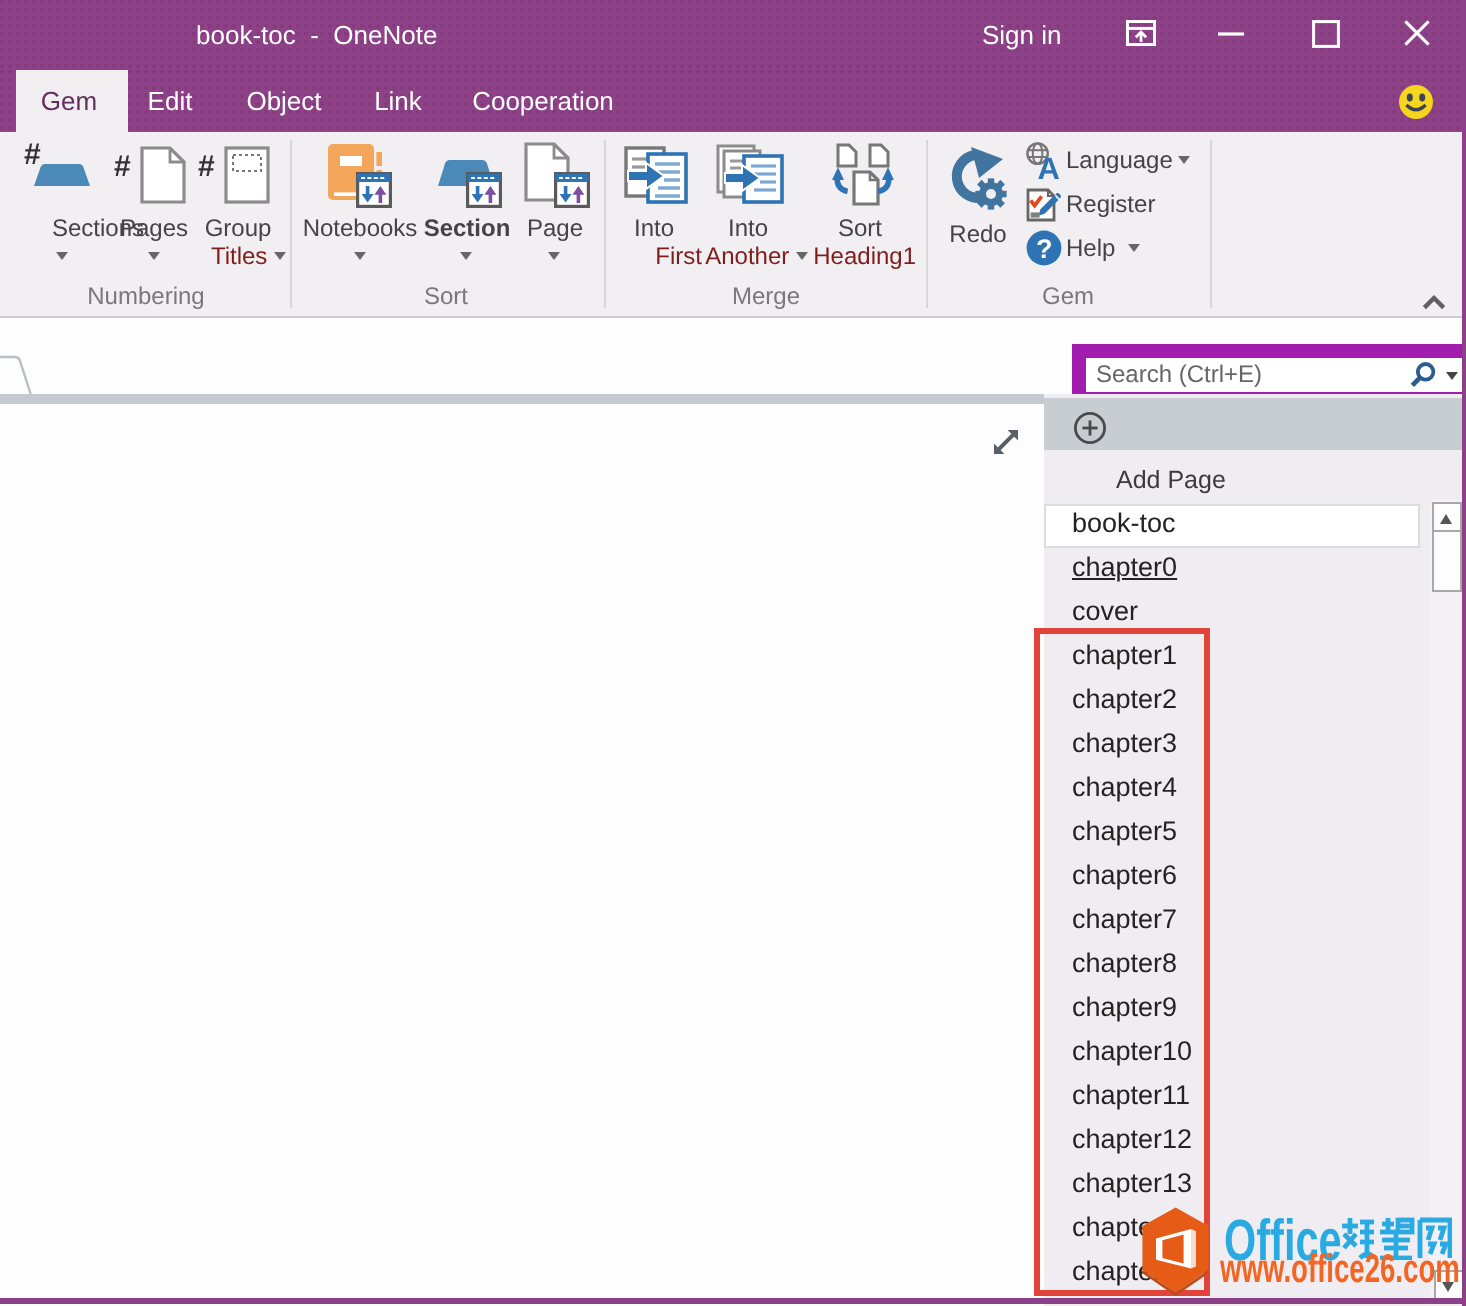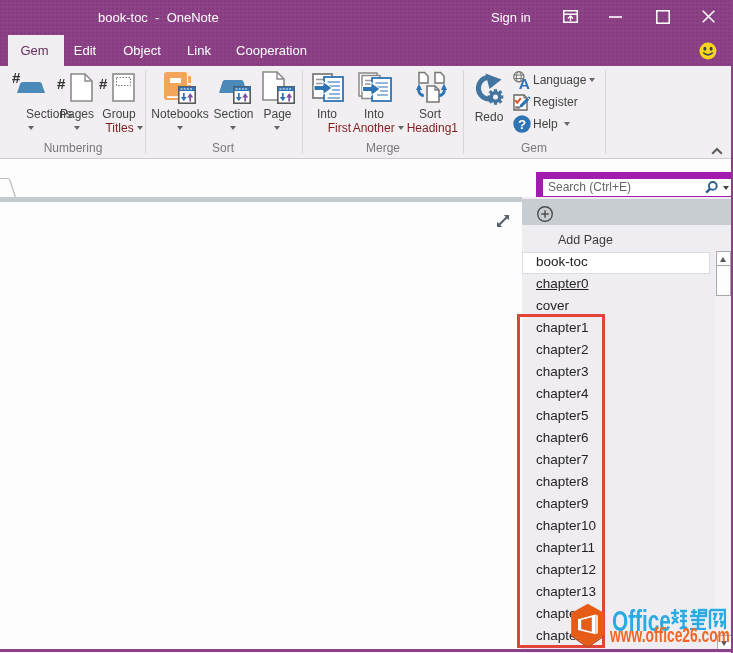"Section" div.abs { font-weight: none -> bold }
